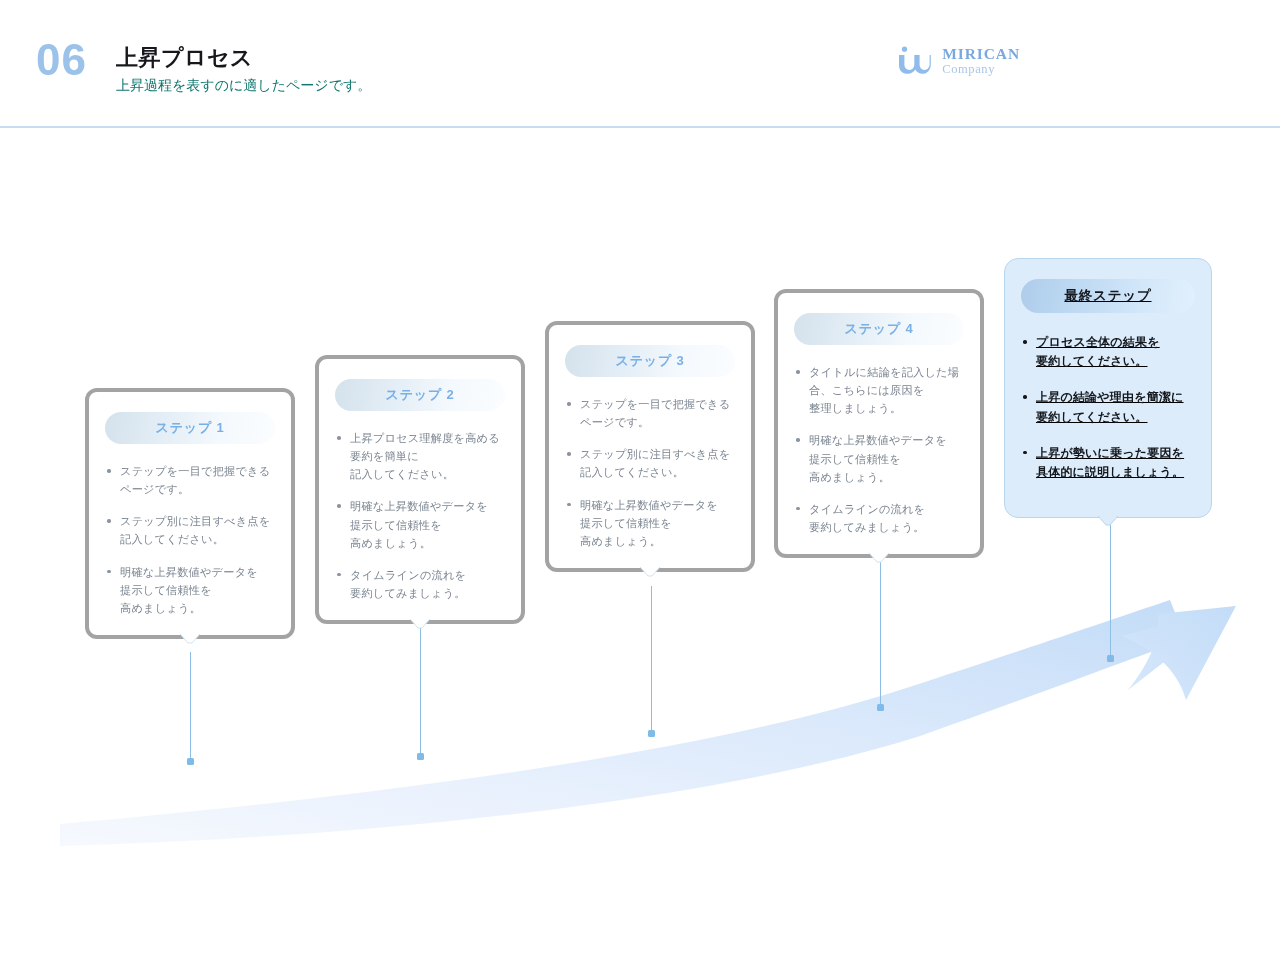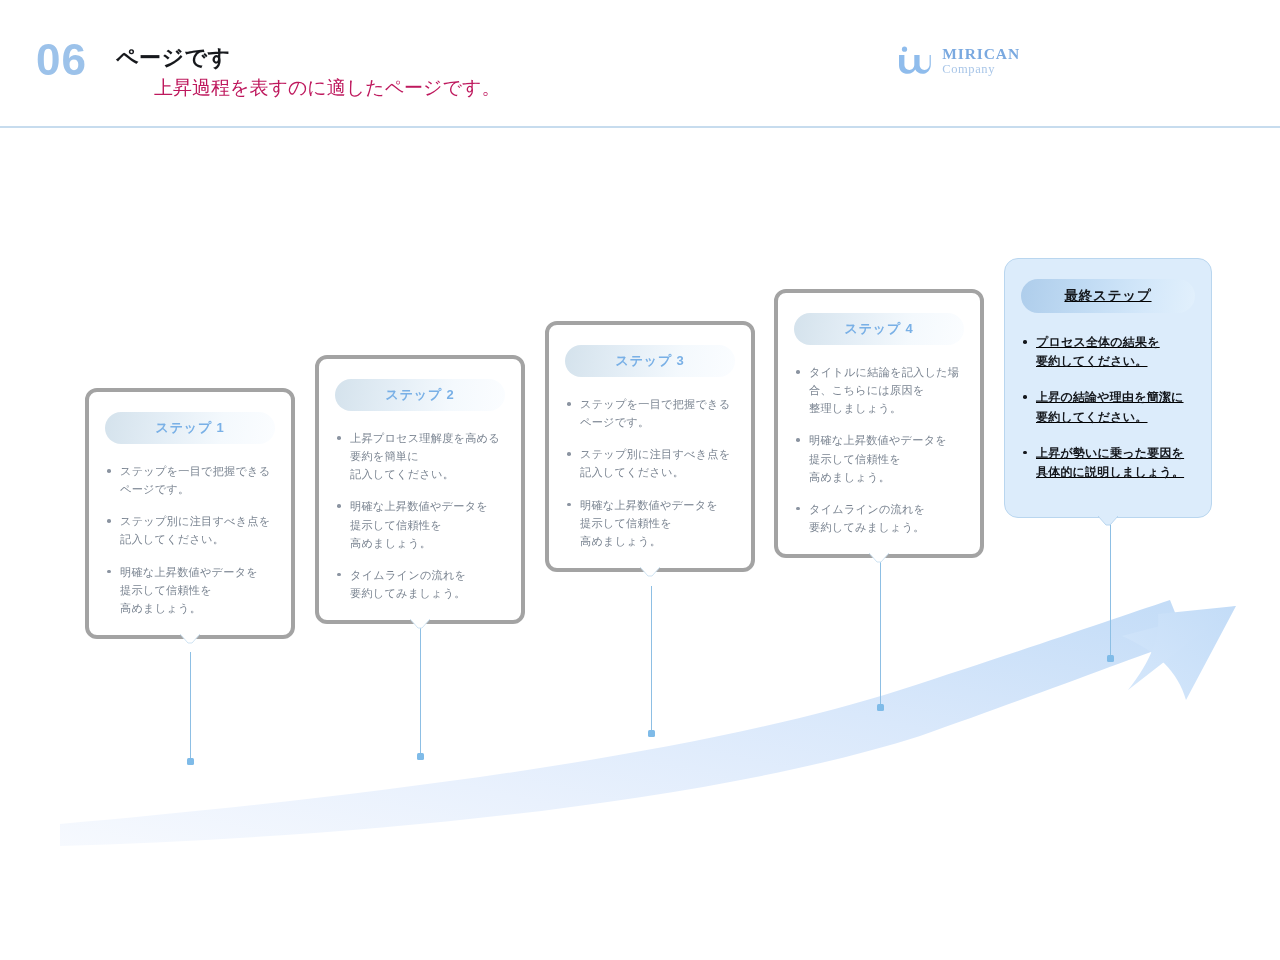"ページです" div.hdr-title { text: ページです -> 上昇プロセス }
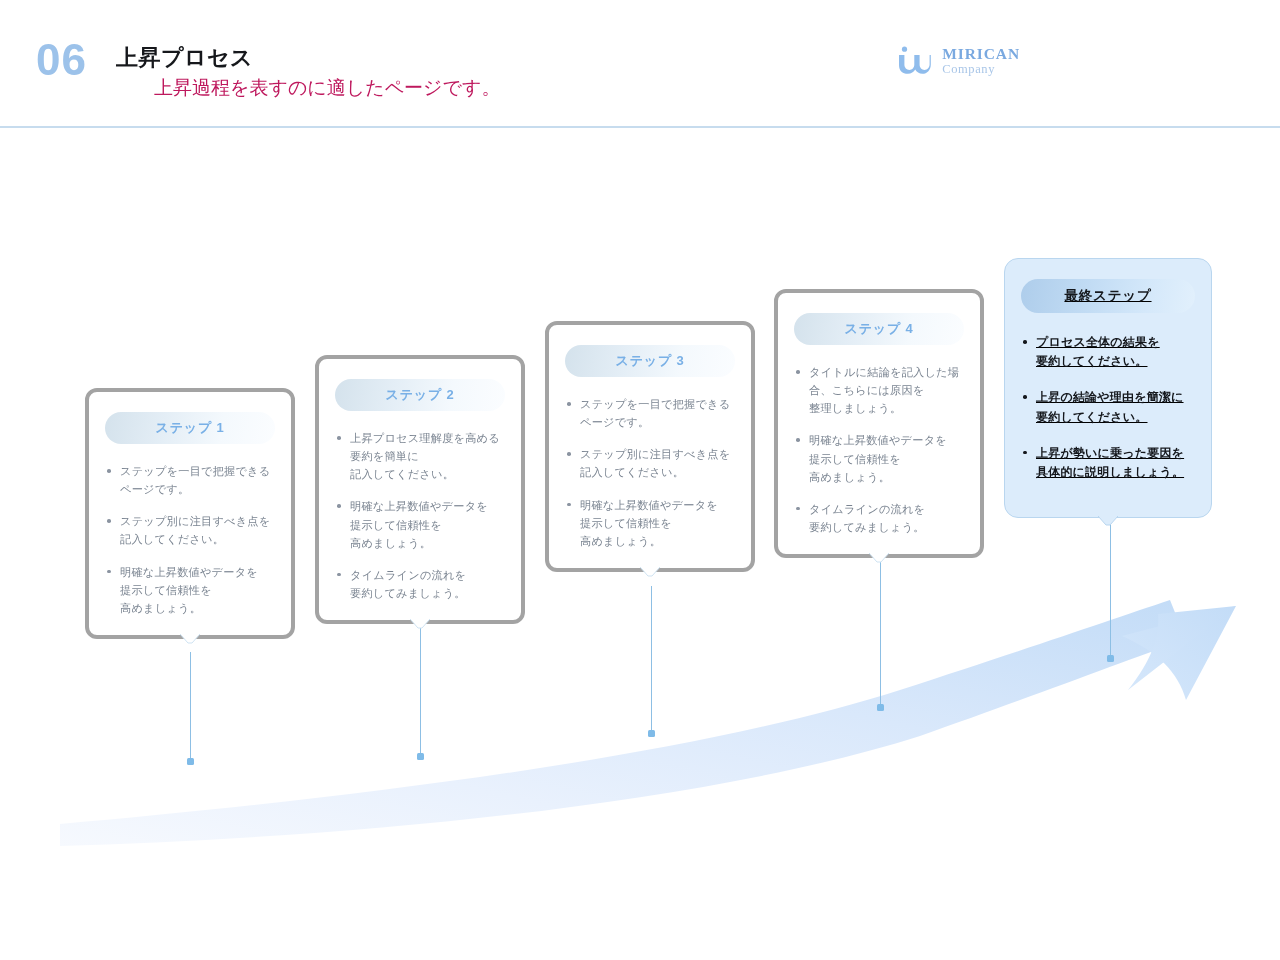"上昇過程を表すのに適したページです。" .hdr-sub { color: #be185d -> #0f766e; font-size: 19px -> 14px; margin-left: 38px -> none }
